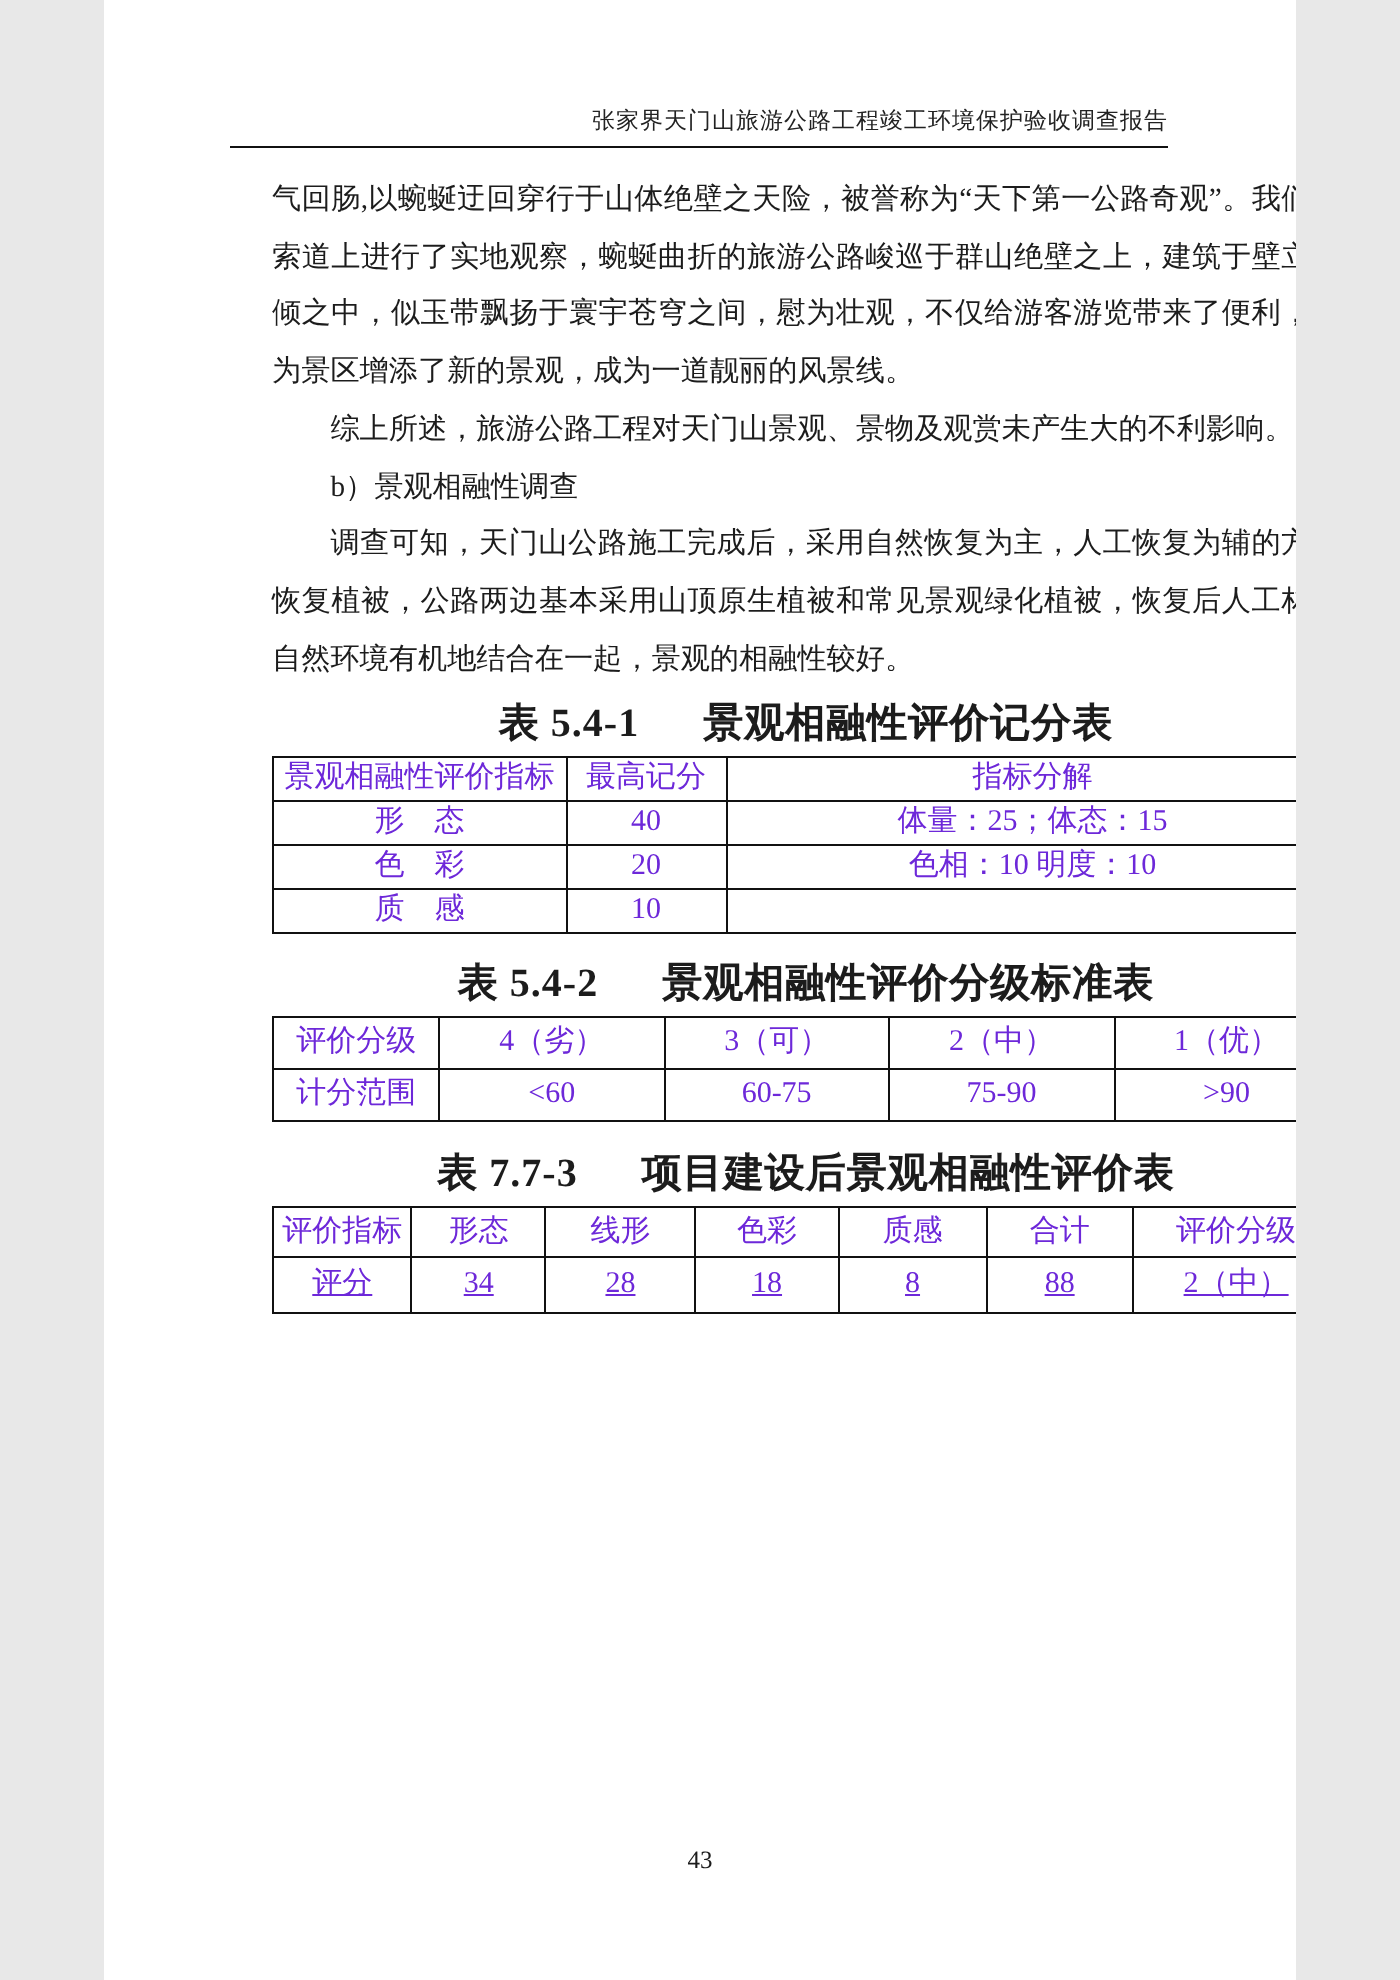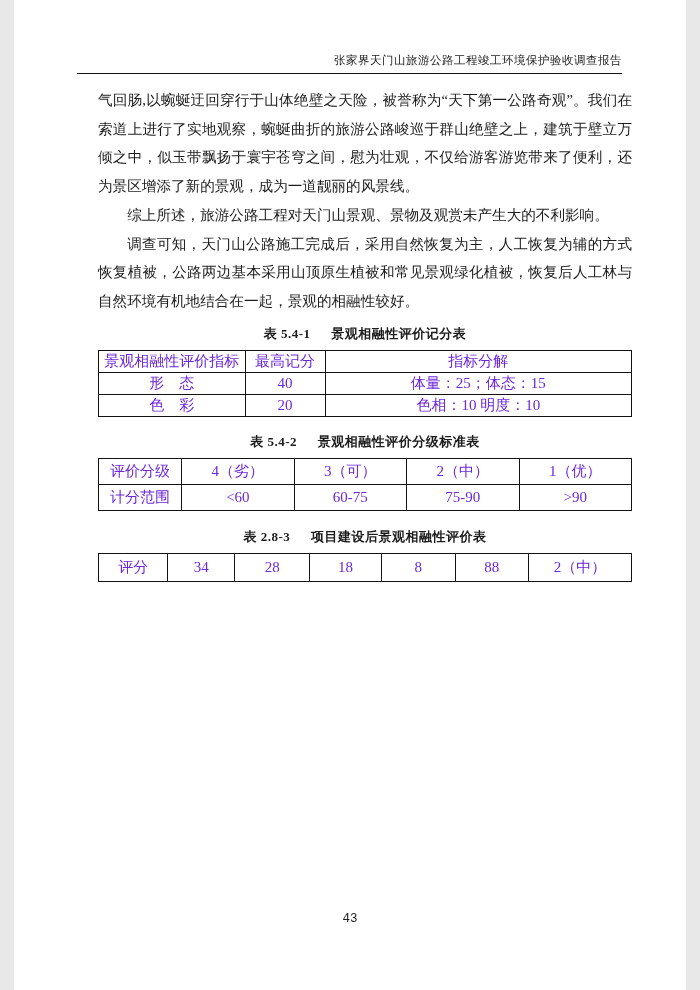"张家界天门山旅游公路工程竣工环境保护验收调查报告" .page { width: 672px -> 596px }
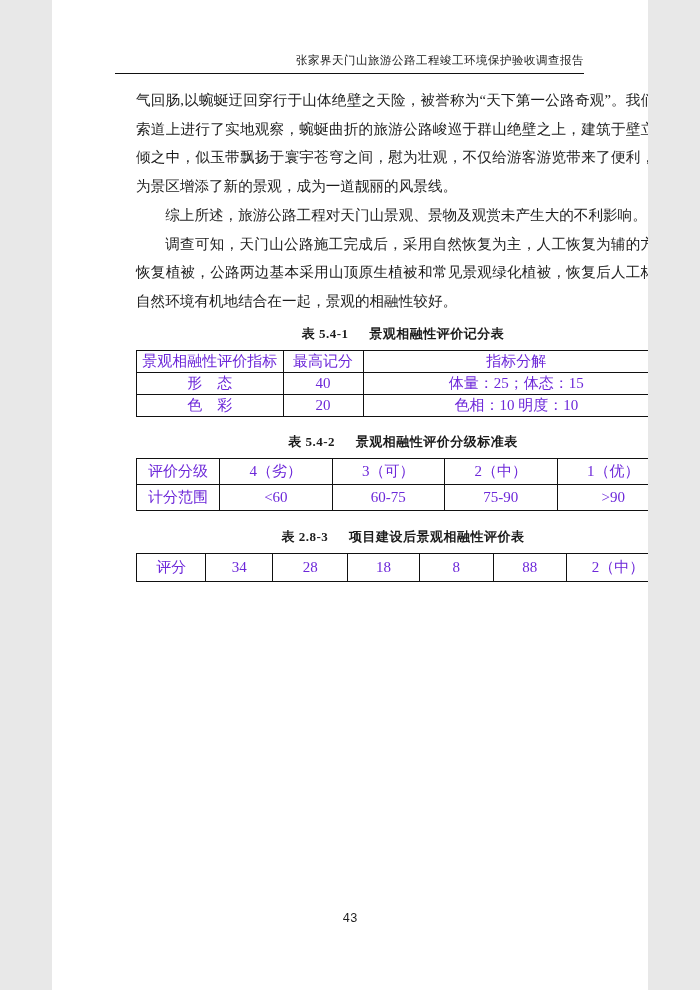"b）景观相融性调查" p.para { html: none -> <p>b）景观相融性调查</p> }
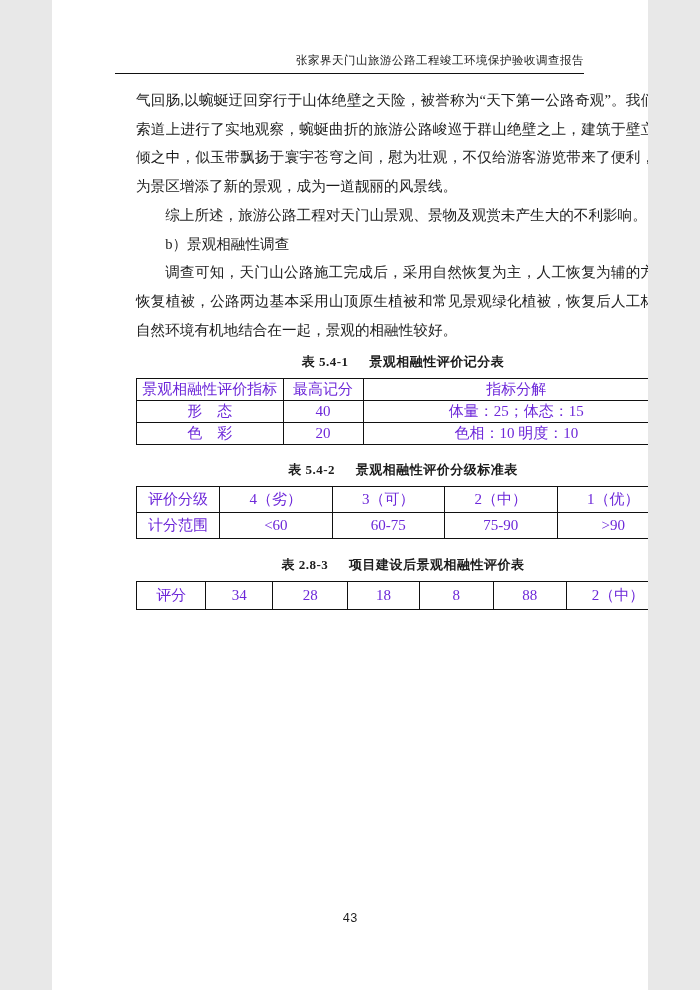"表 5.4-1 景观相融性评价记分表" .table-title { font-size: 13px -> 20px }
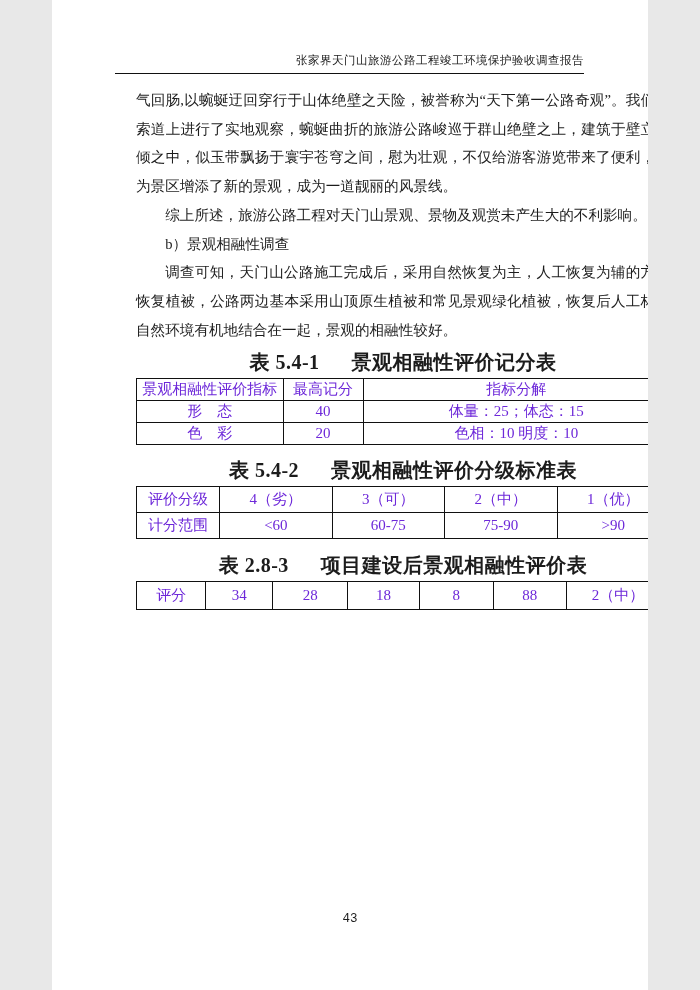"质 感" tr { html: none -> <tr> <td>质 感</td> <td>10</td> <td></td> </tr> }
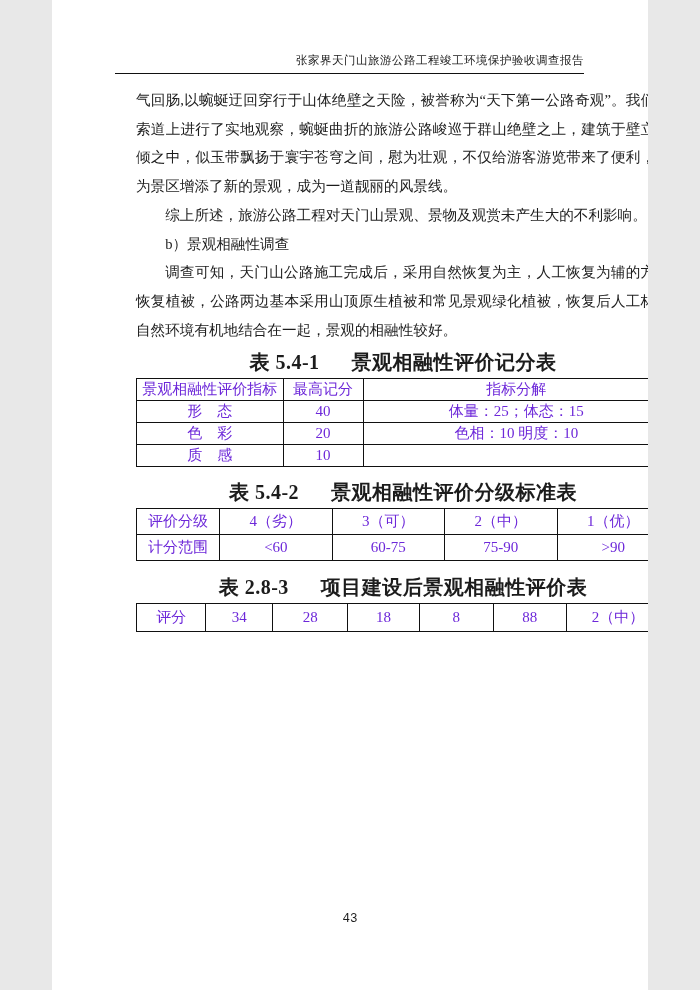"表 2.8-3" span { text: 2.8-3 -> 7.7-3 }
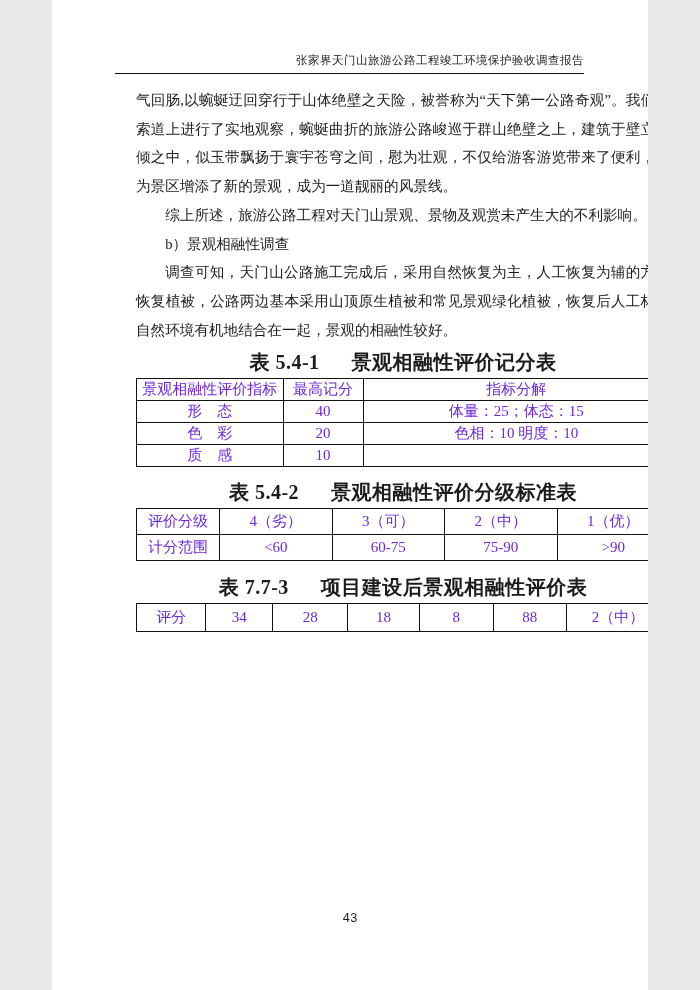"评价指标" tr.hdr { html: none -> <tr> <td>评价指标</td> <td>形态</td> <td>线形</td> <td>色彩</td> <td>质感</td> <td>合计</td> <td>评价分级</td> </tr> }
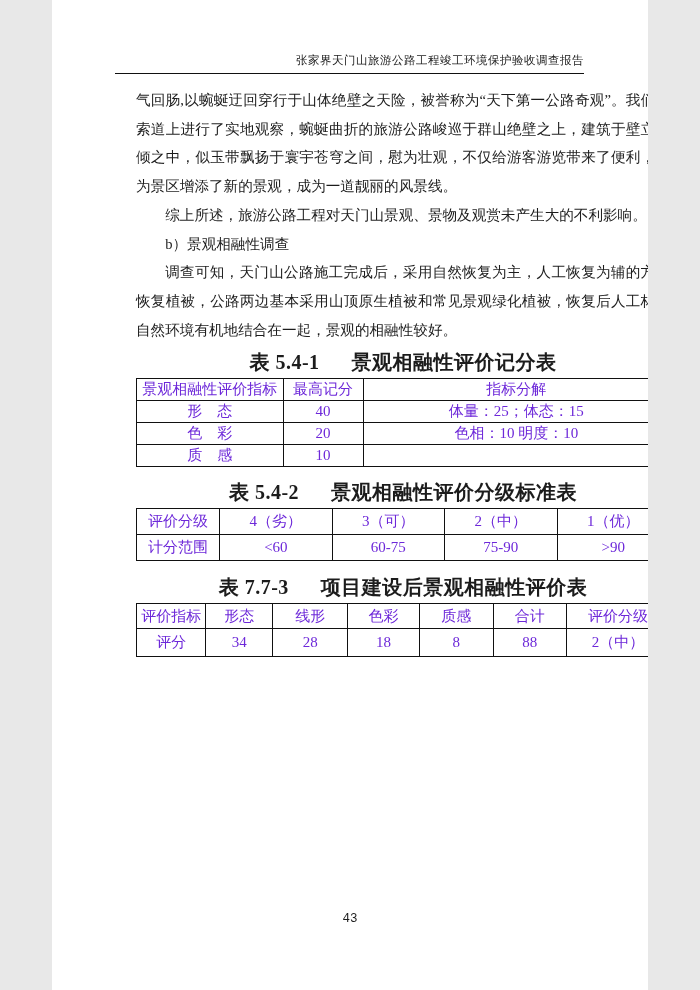"评分" .t3 tr.dat td { text-decoration: none -> underline }
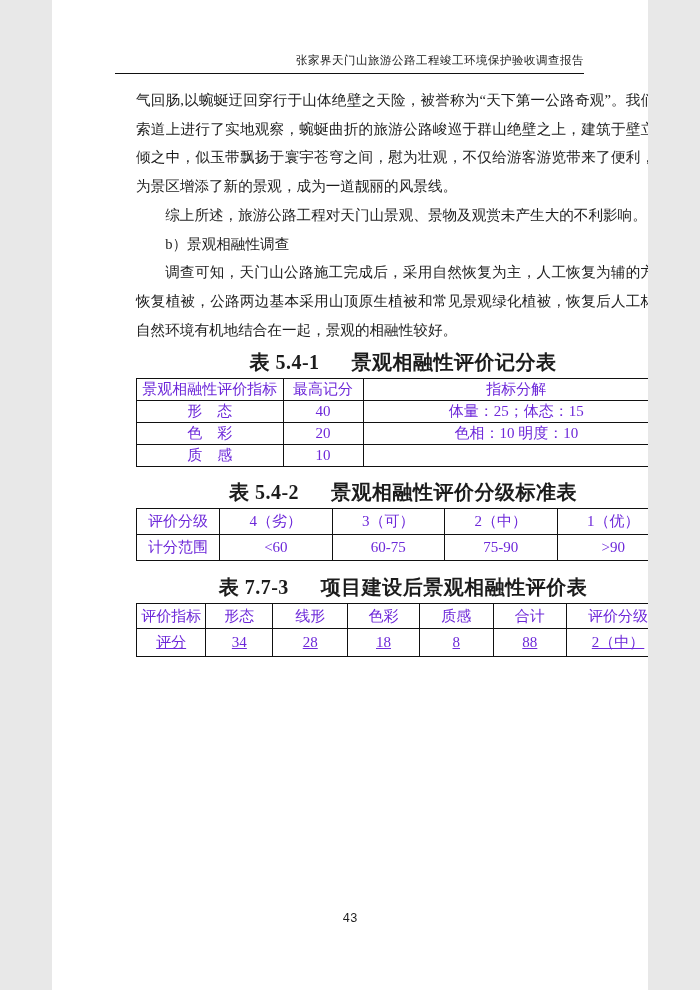"43" .page-number { bottom: 64px -> 52px; font-family: Liberation Mono, monospace -> none }
